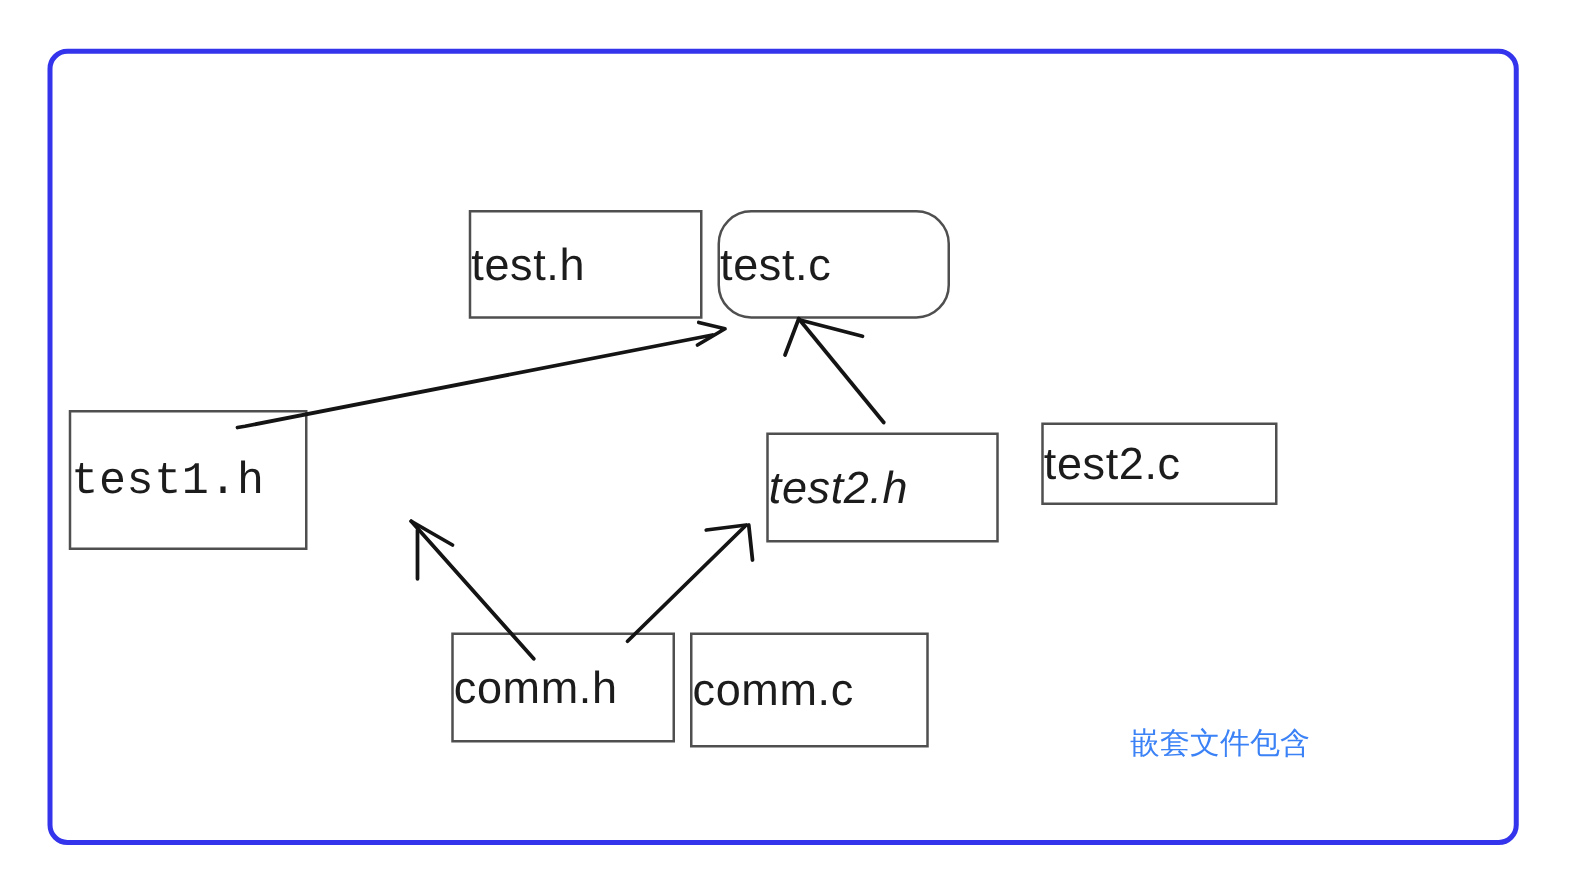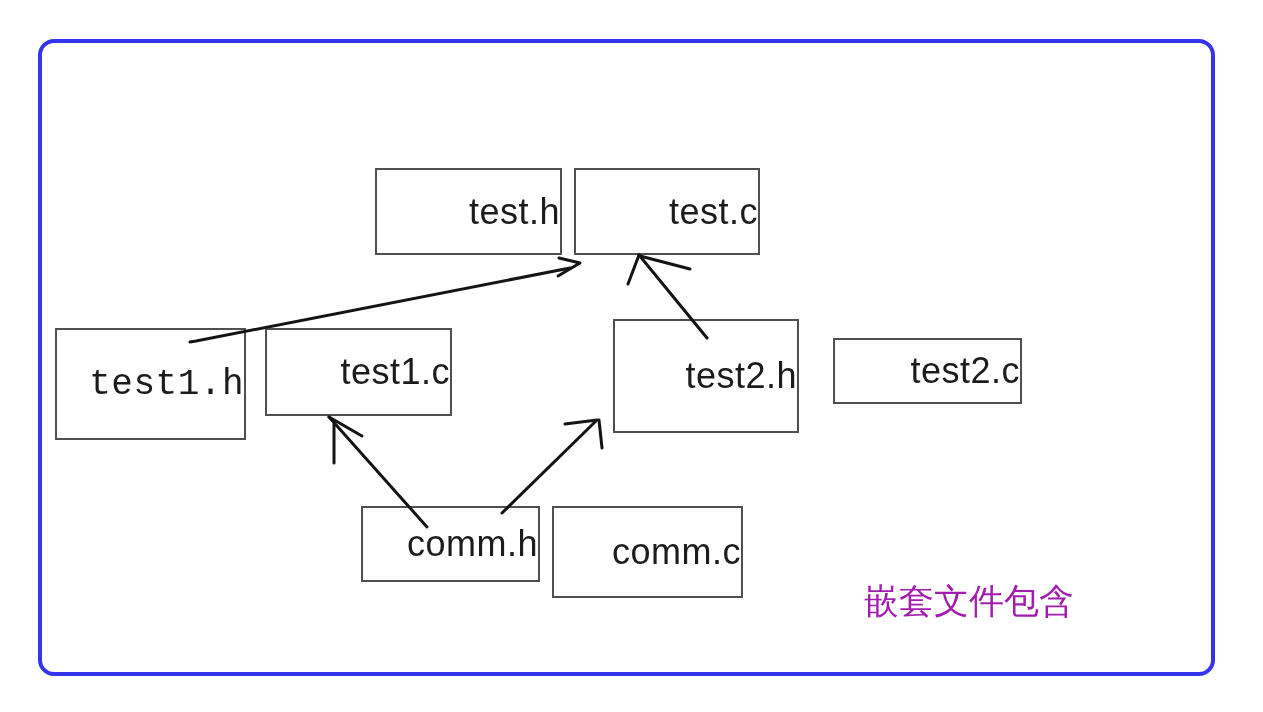"test.h" .node { justify-content: flex-end -> flex-start }
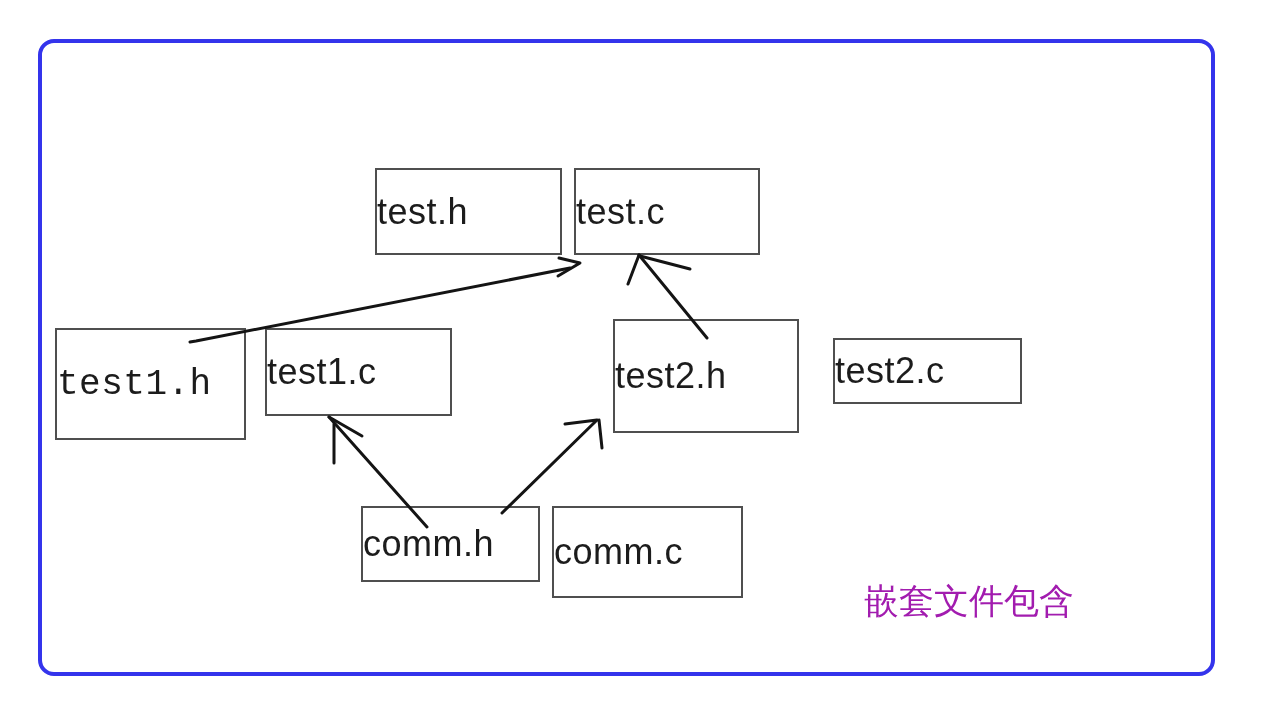"test.c" .node-test-c { border-radius: none -> 27px }
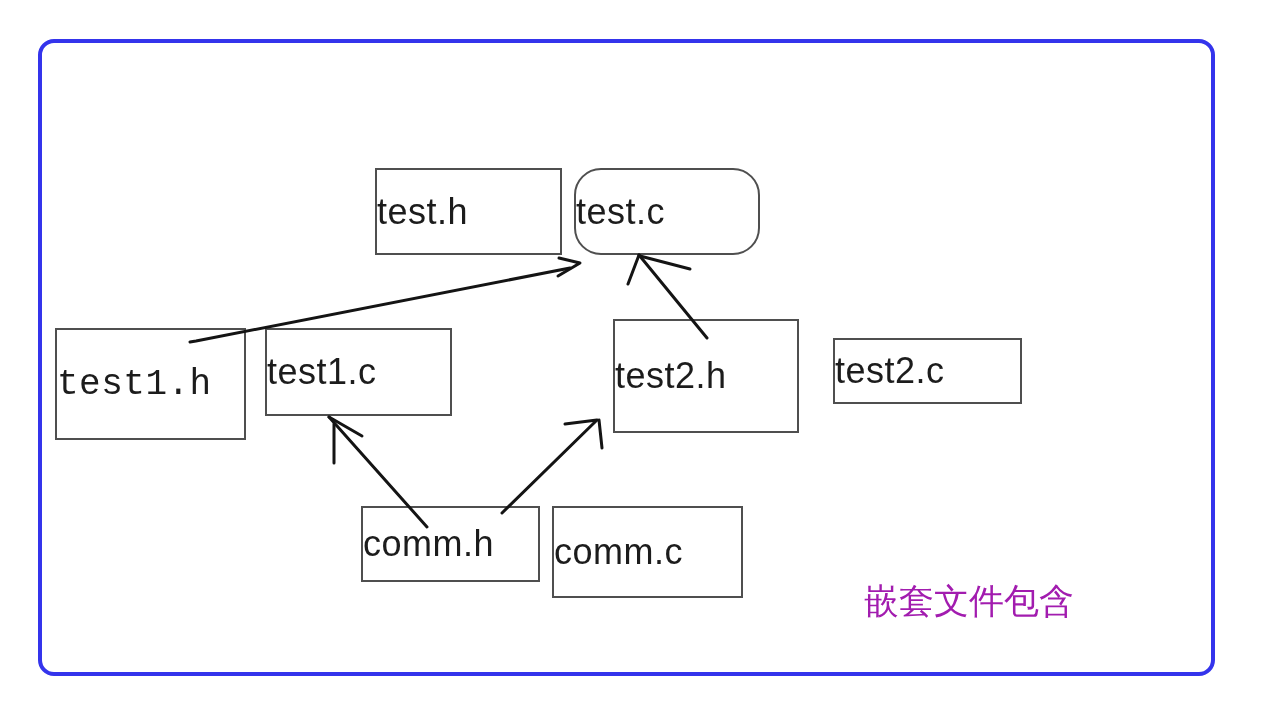"test1.c" div.node { html: <div> <span>test1.c</span> </div> -> none }
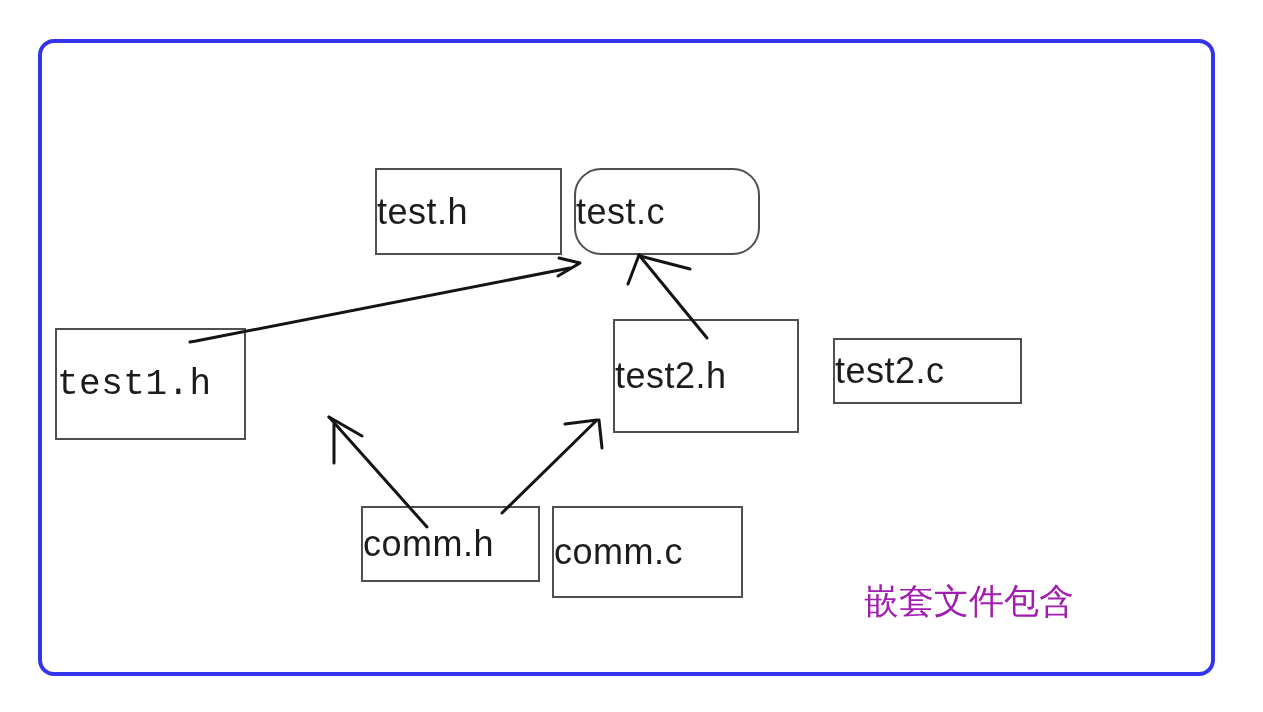"test2.h" .node-test2-h { font-style: none -> italic; height: 114px -> 88px; top: 319px -> 346px }
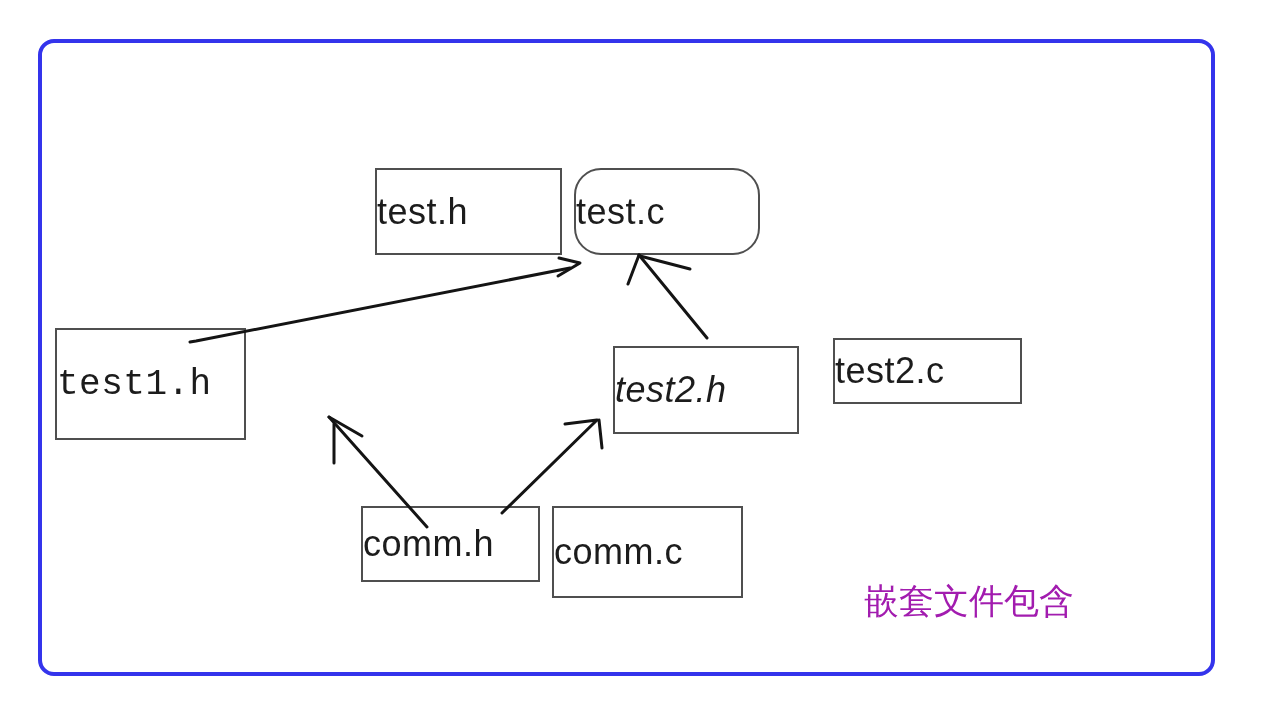"comm.h" .node-comm-h { height: 76px -> 88px }
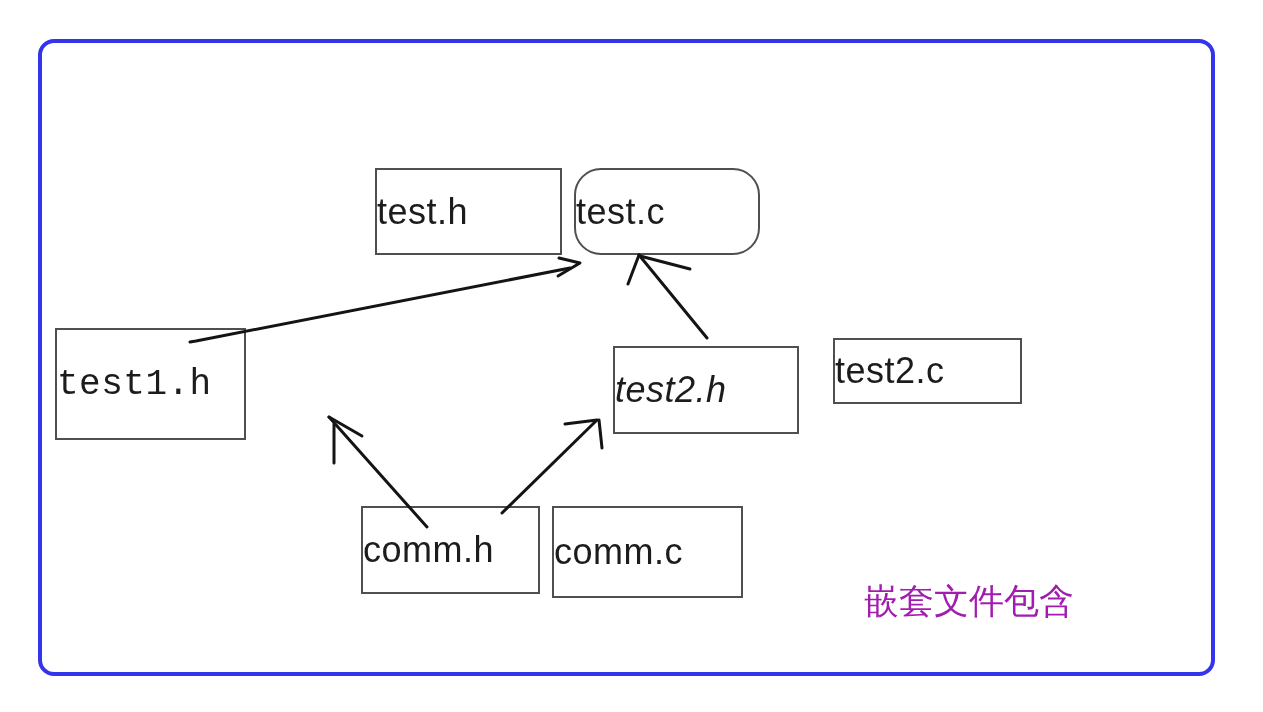"嵌套文件包含" .caption { color: #a21caf -> #3b82f6; font-size: 35px -> 24px; left: 864px -> 904px }
